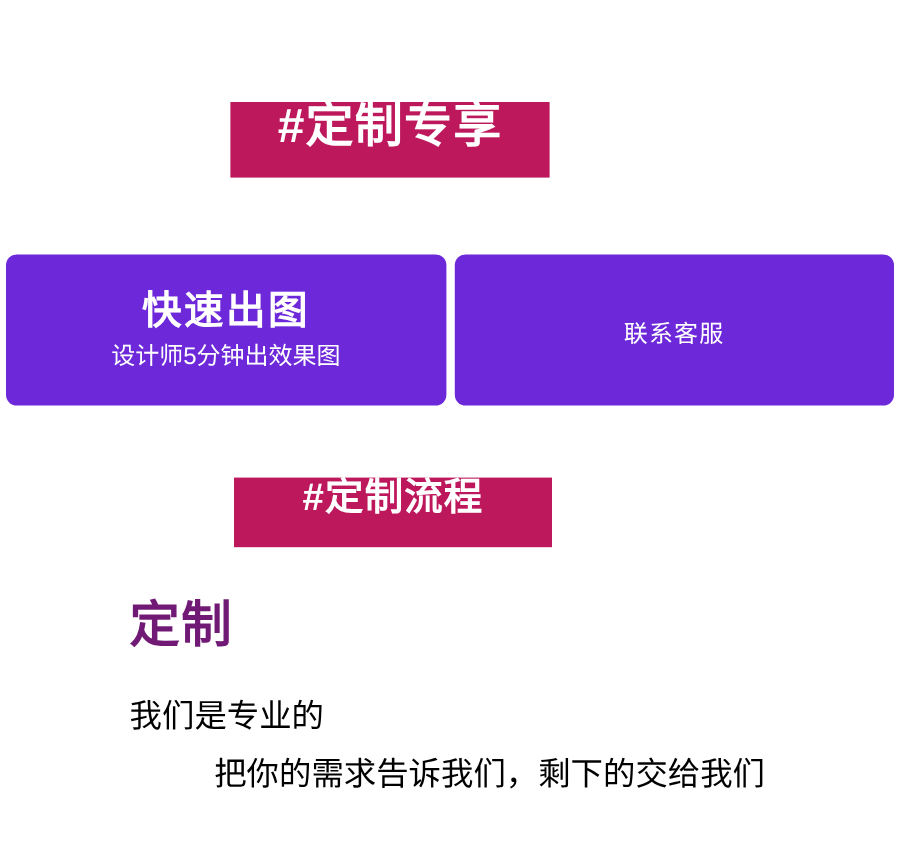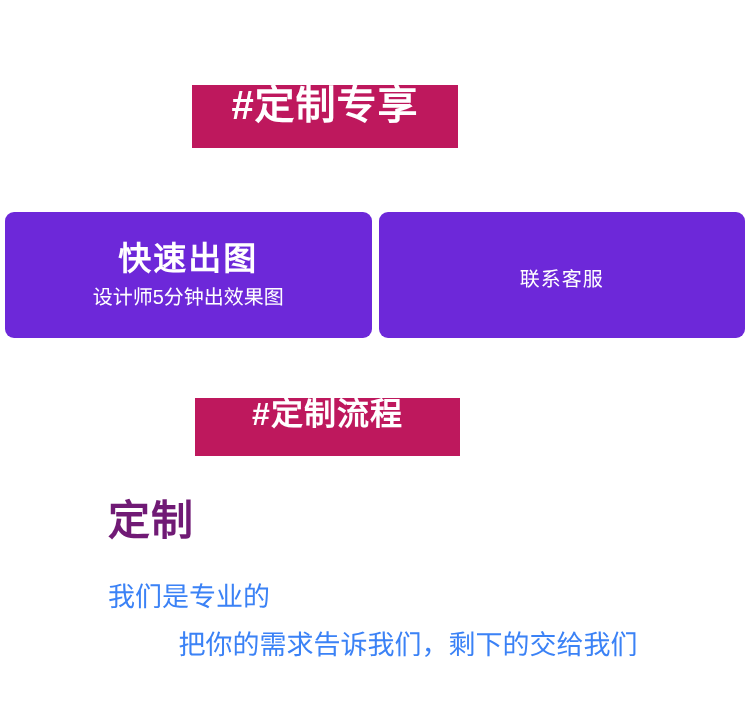"我们是专业的" .copy-line { color: #3b82f6 -> #000000 }
